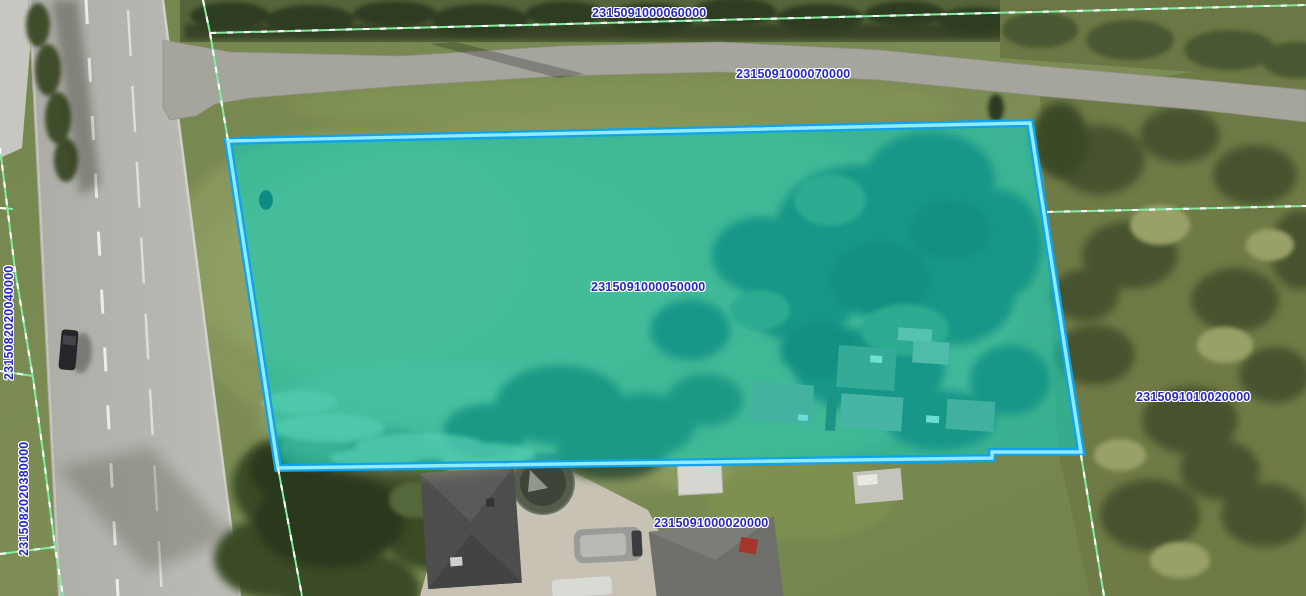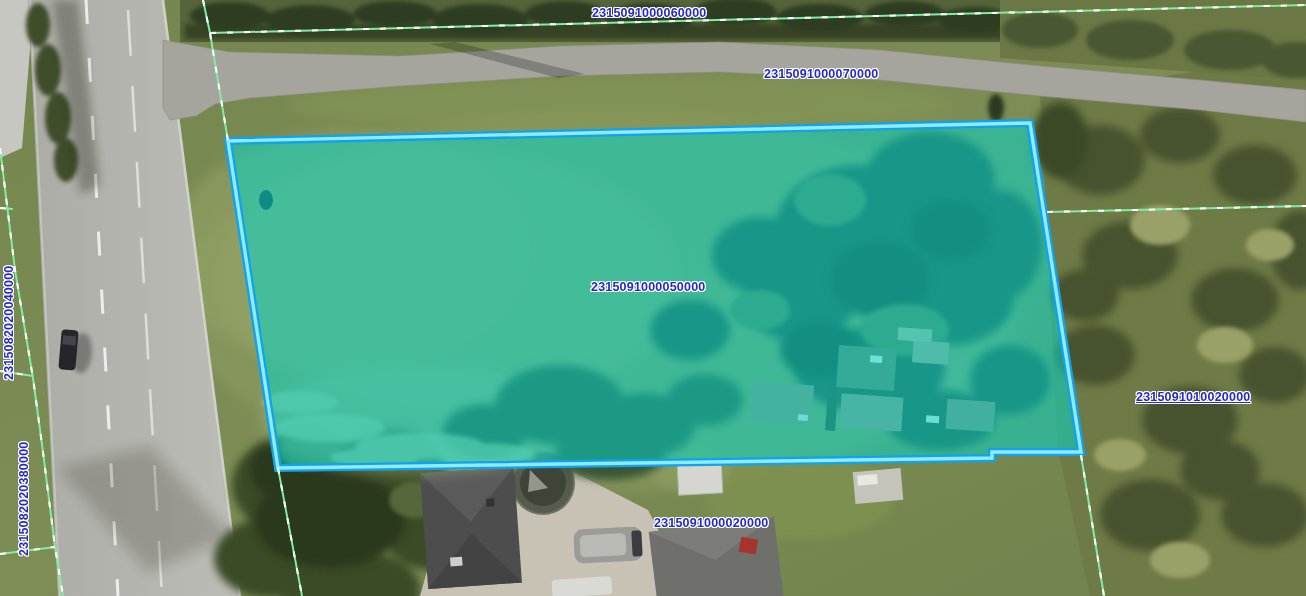"2315091000070000" div.plabel { margin-left: 28px -> none }
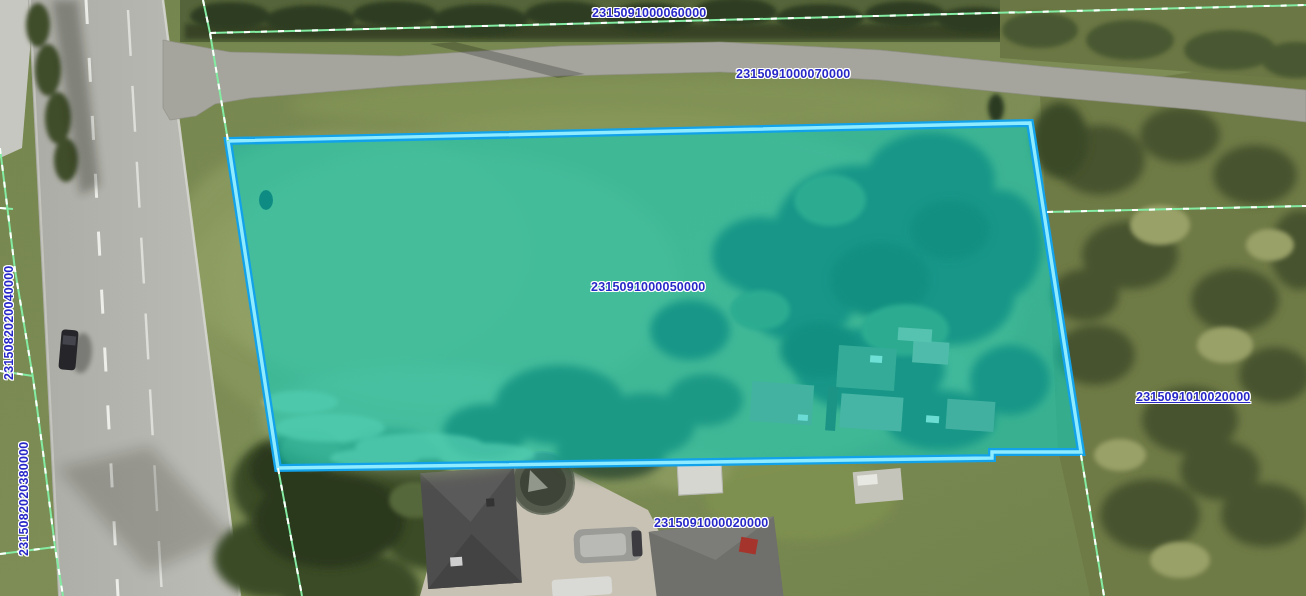"2315091010020000" div.plabel { text-decoration: underline -> none }
